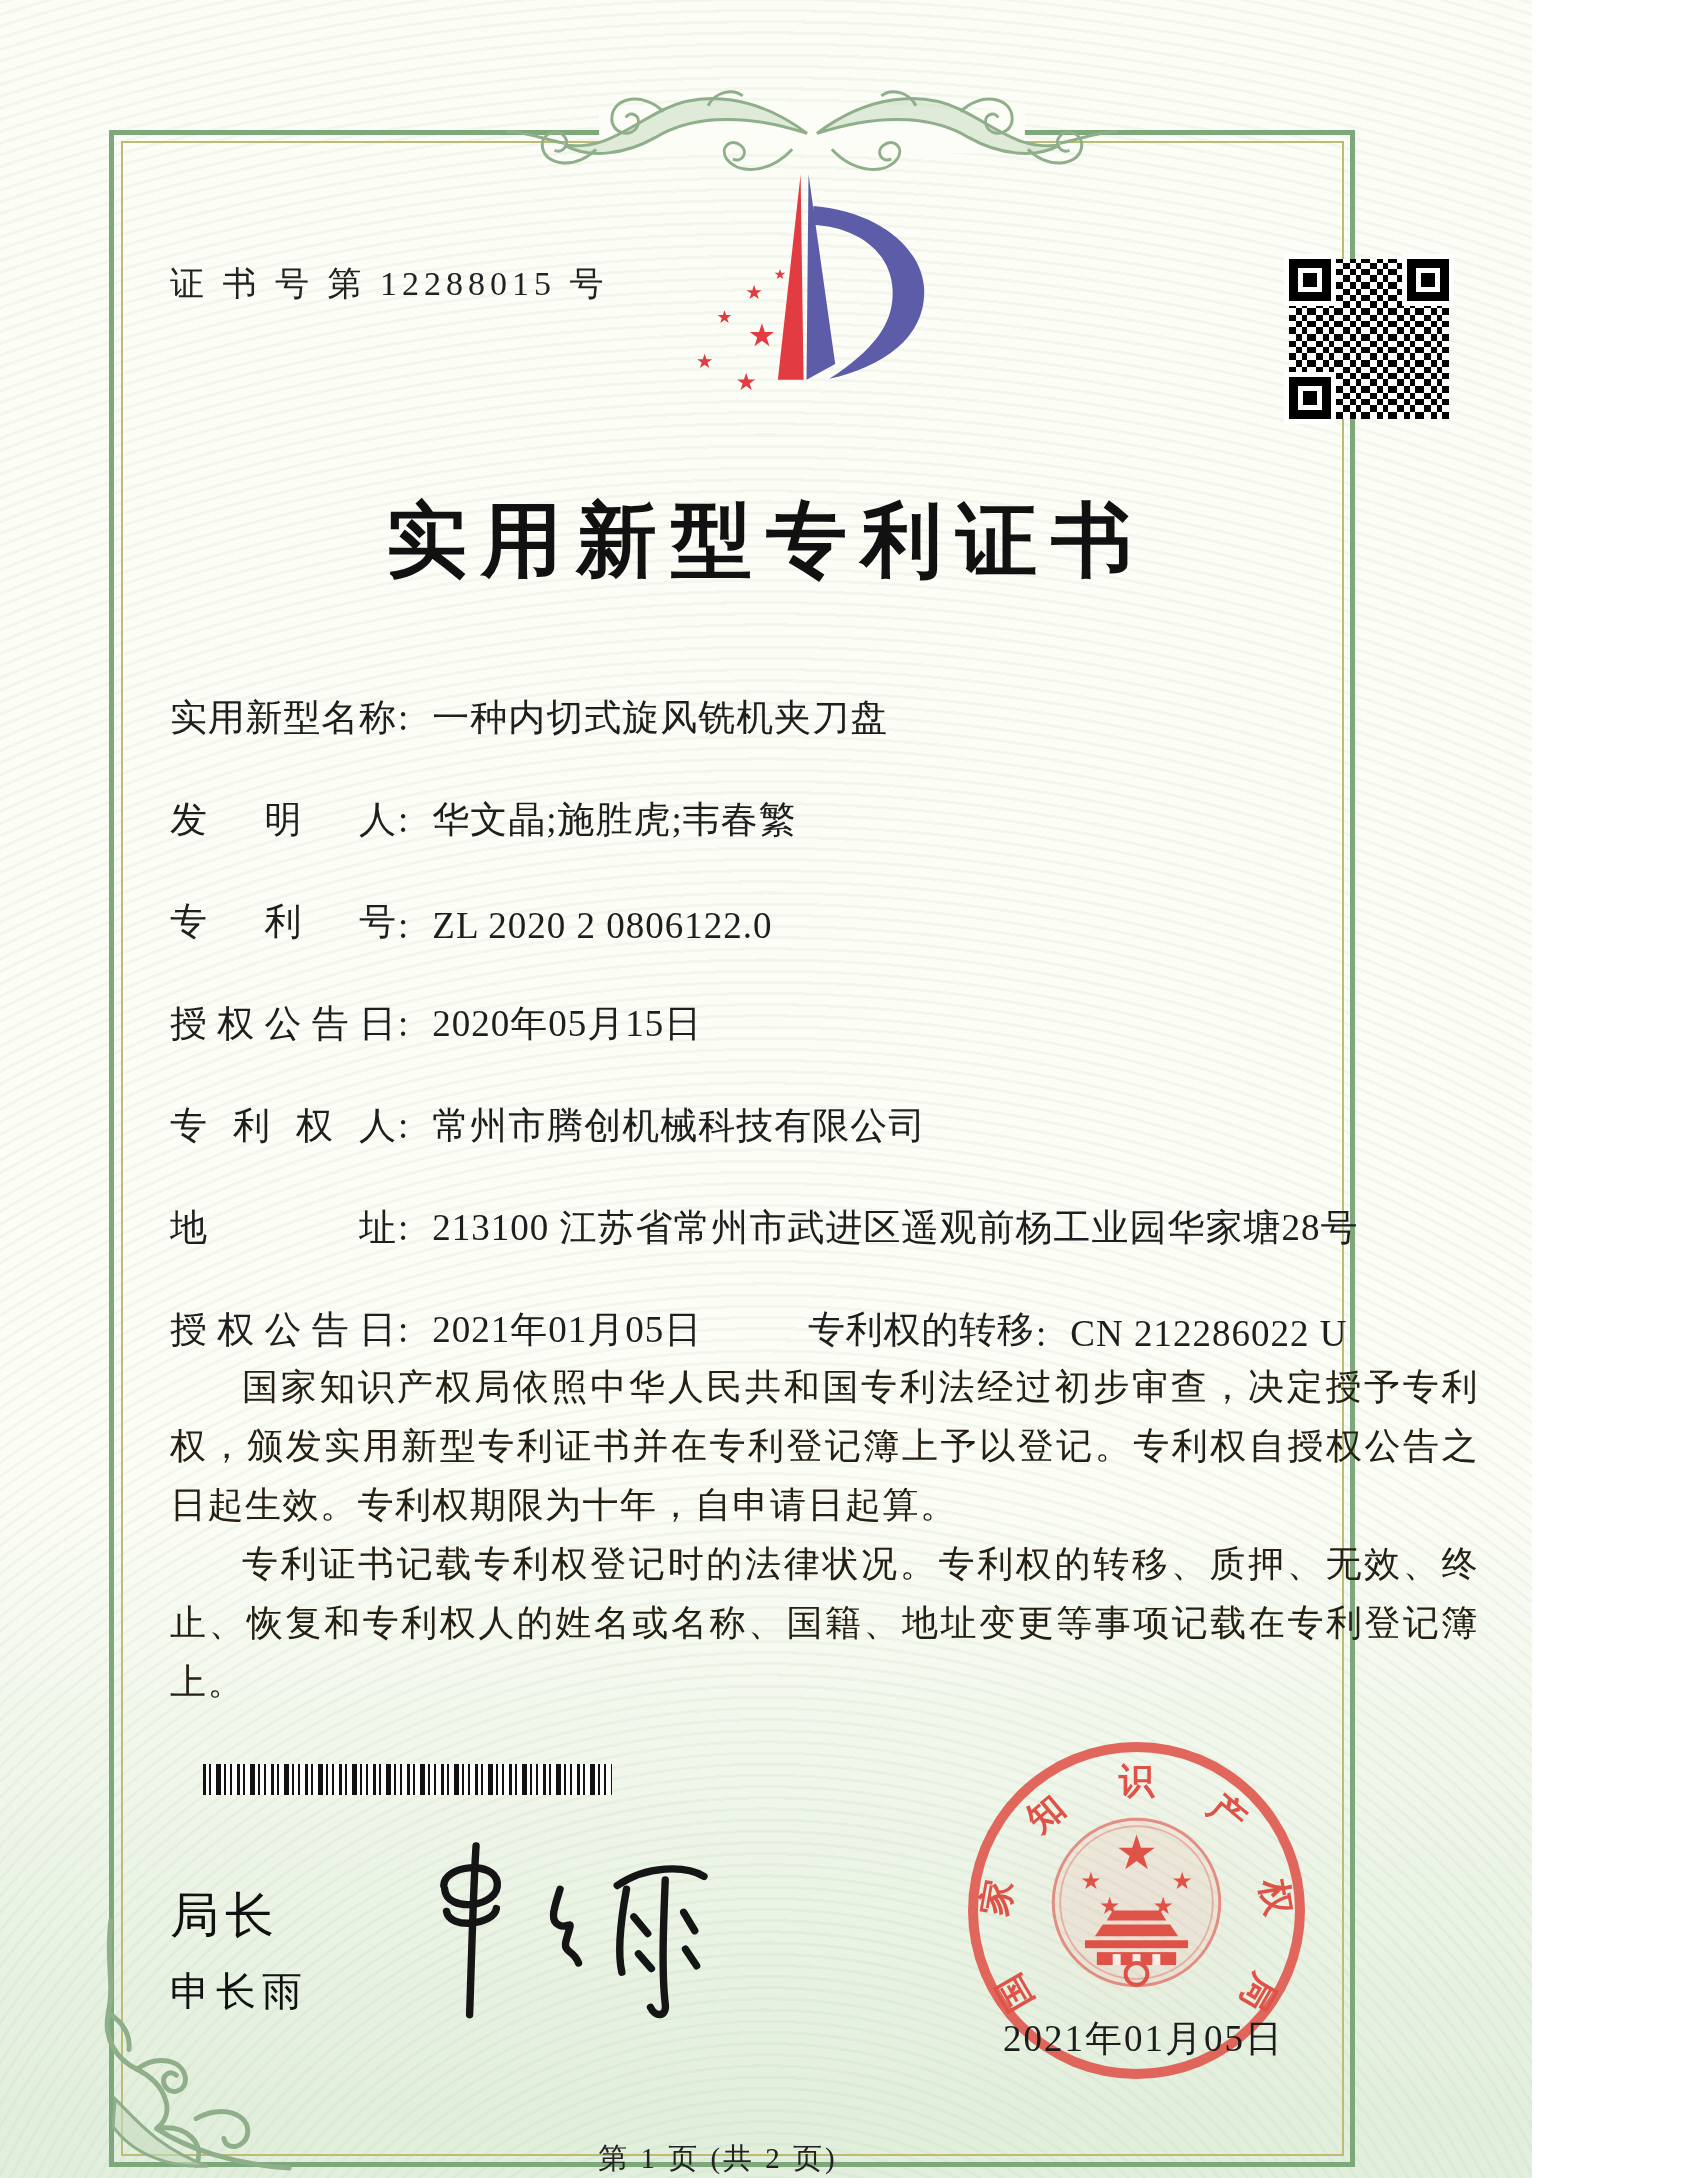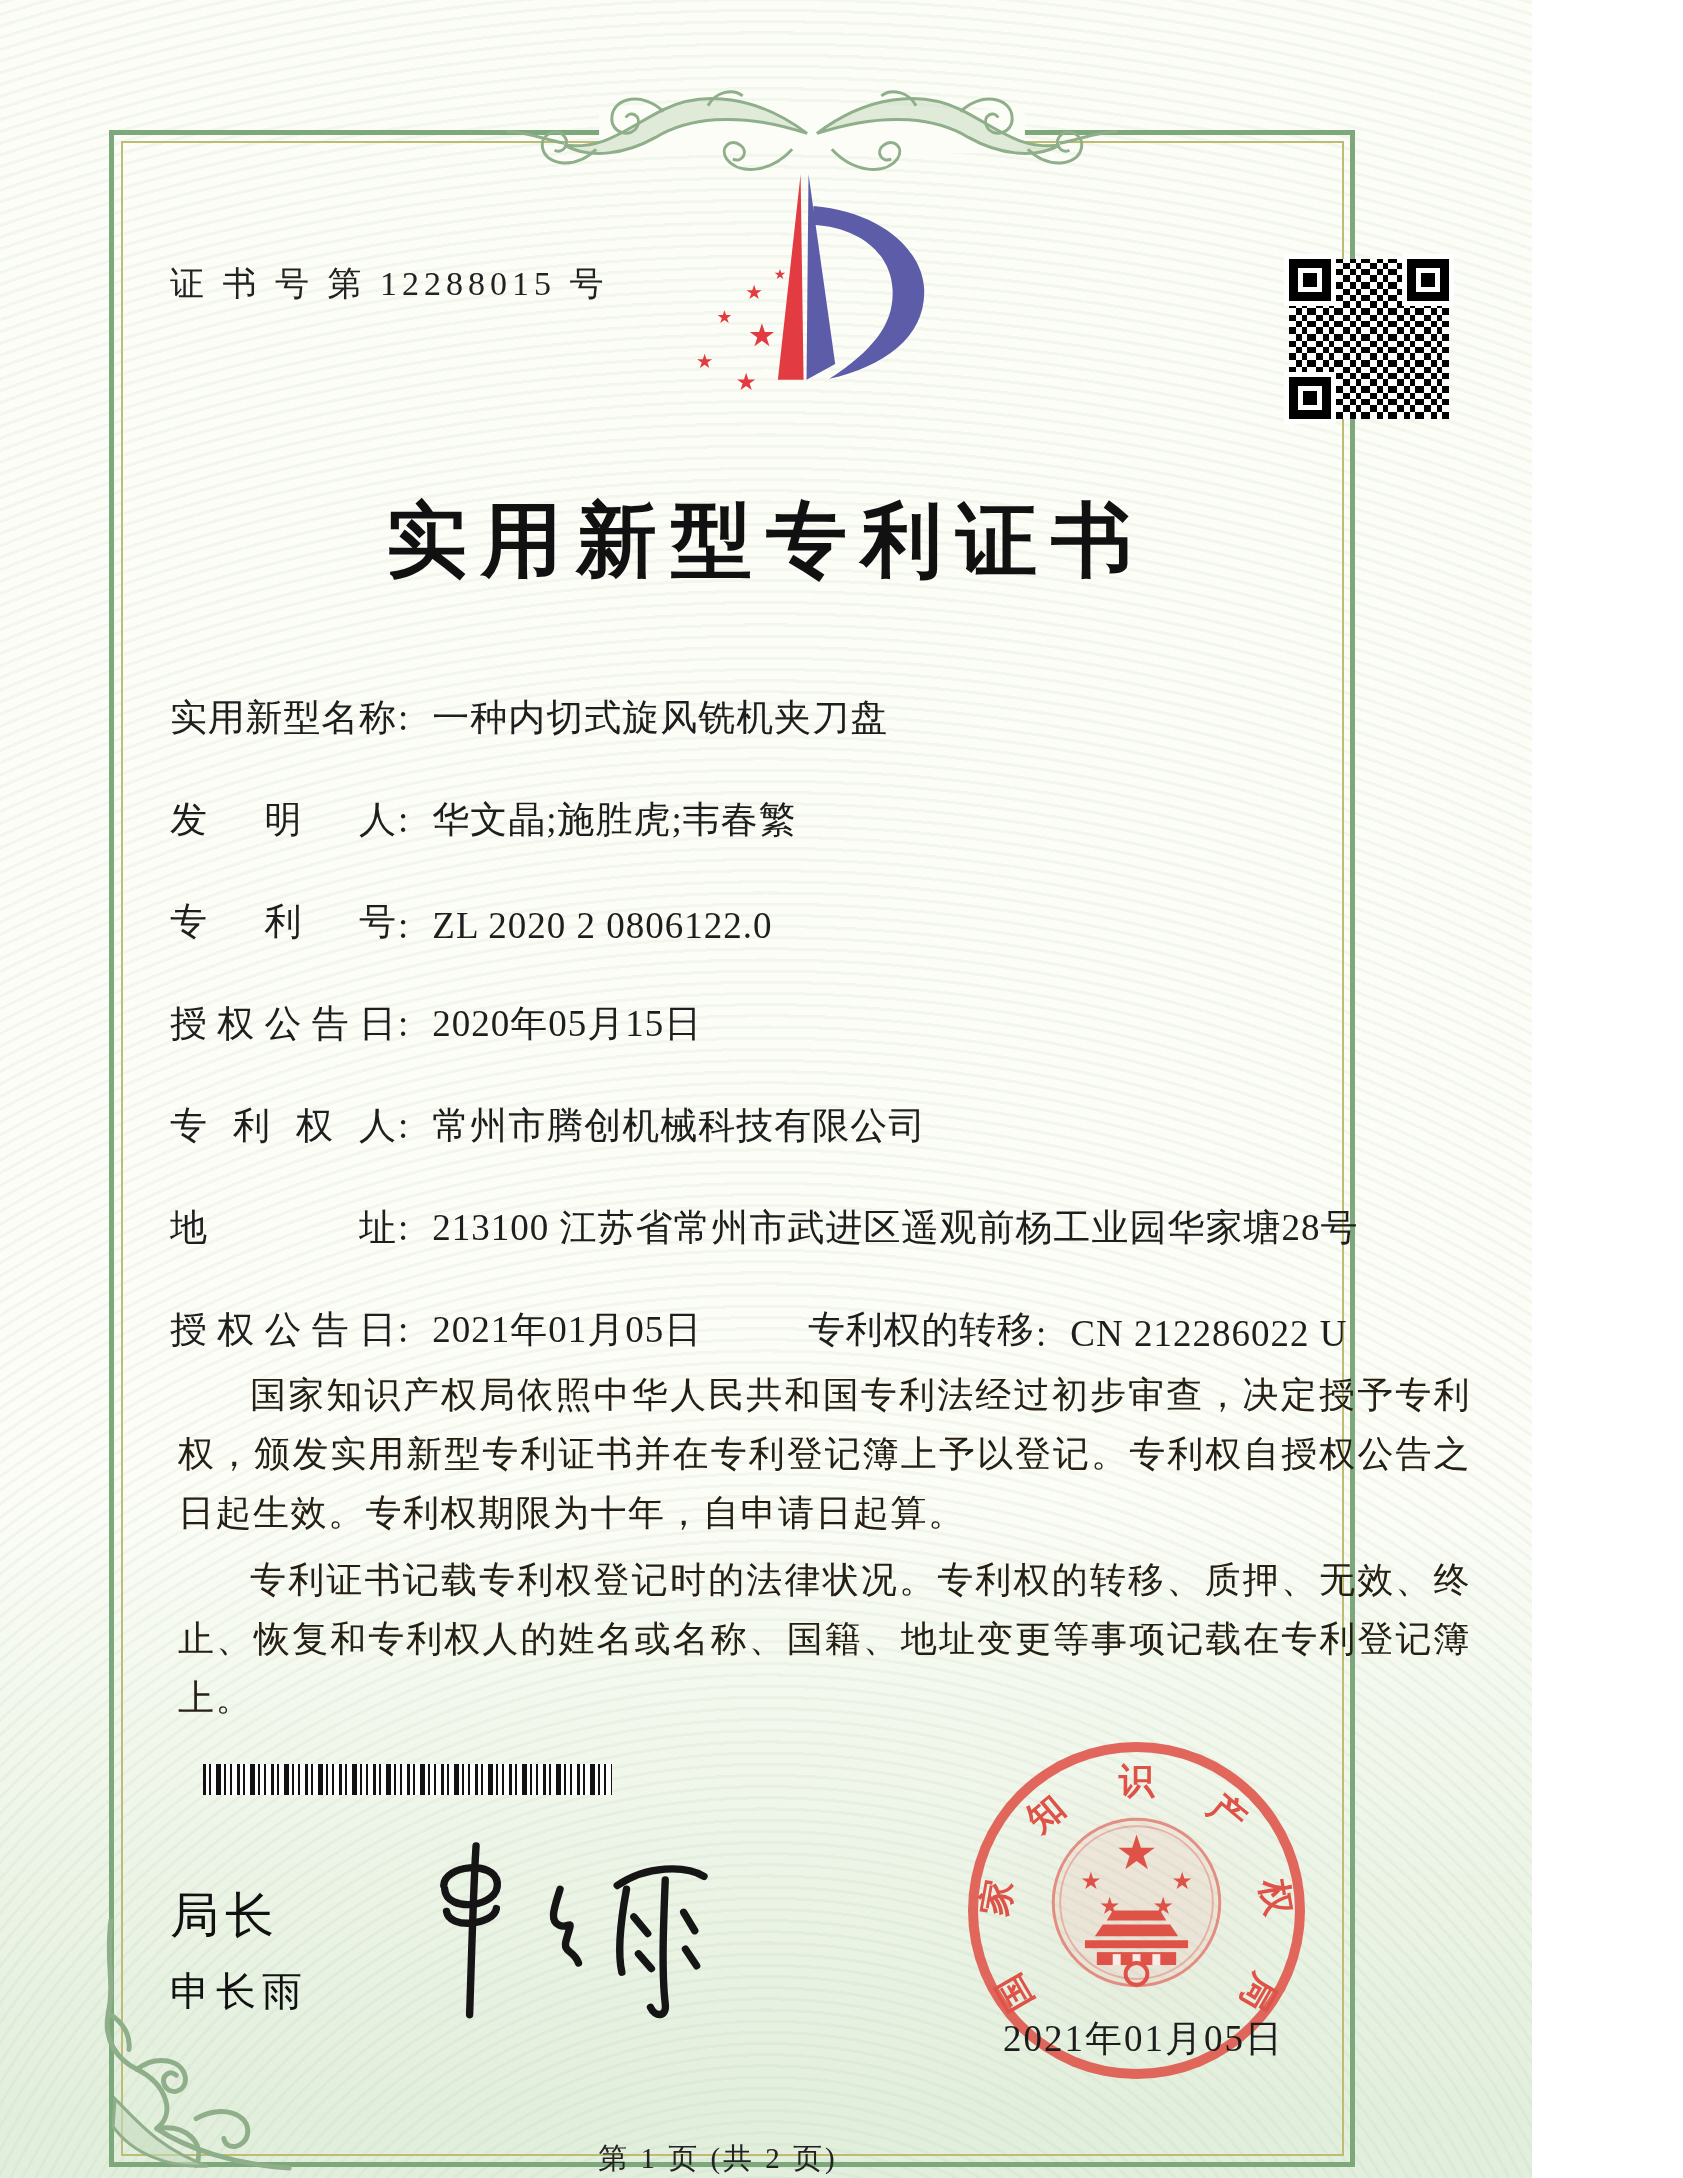"国家知识产权局依照中华人民共和国专利法经过初步审查，决定授予专利权，颁发实用新型" .paras p { margin: 8px -> 0 }
